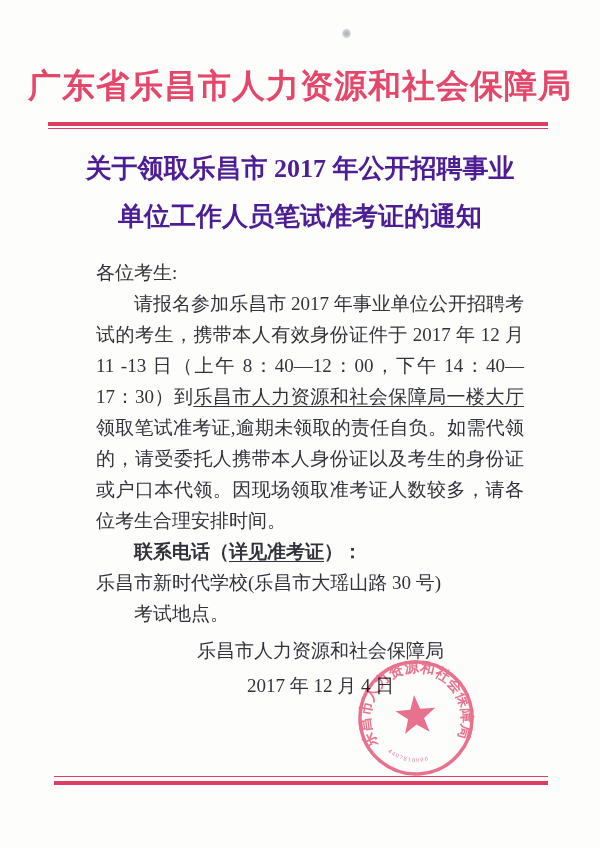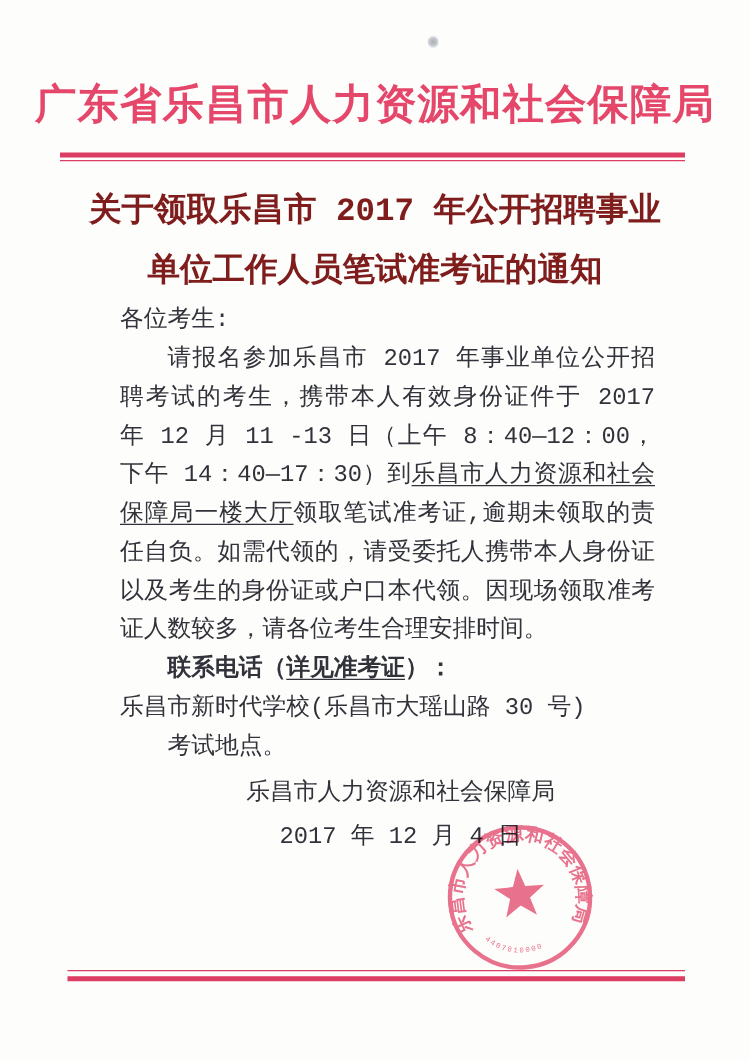"广东省乐昌市人力资源和社会保障局" .page { font-family: Liberation Mono, monospace -> Liberation Serif, serif }
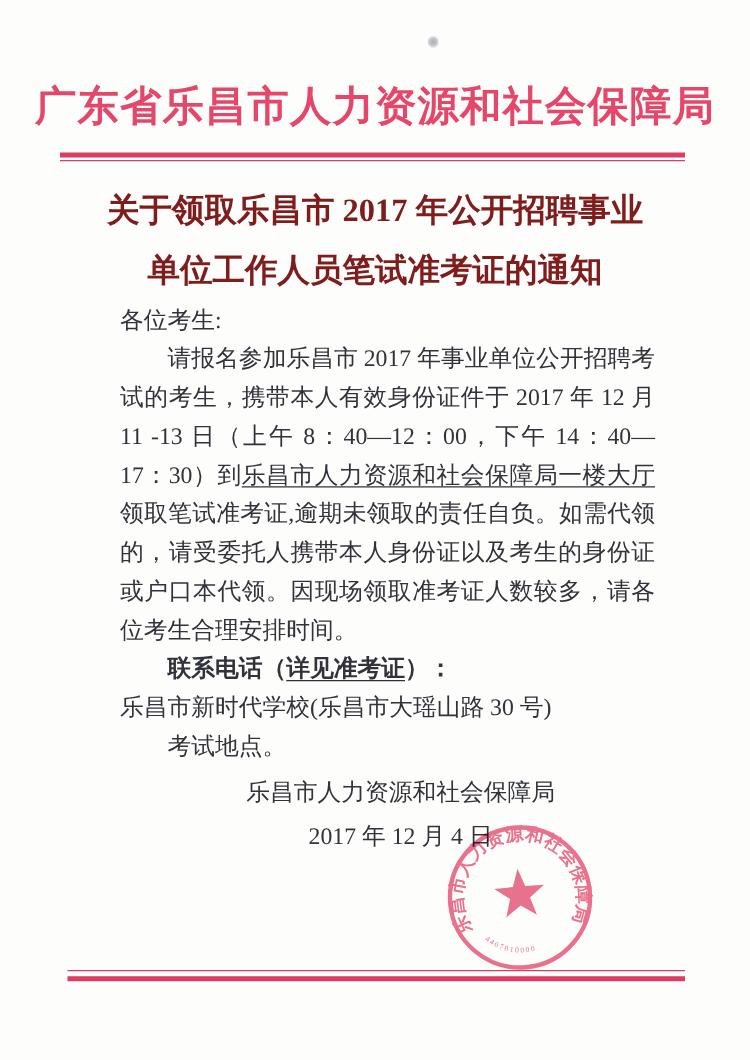"关于领取乐昌市 2017 年公开招聘事业" .doc-title { color: #7f1d1d -> #4c1d95 }
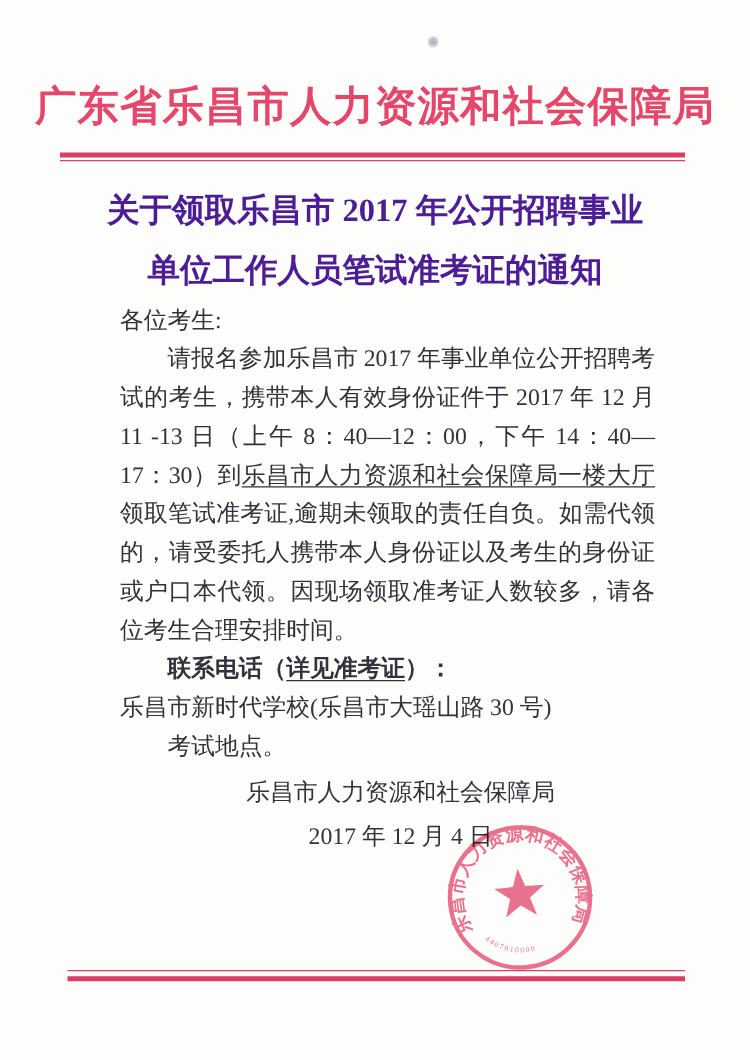"各位考生:" .content { margin: 0 76px 0 96px -> 16px 76px 0 96px }
